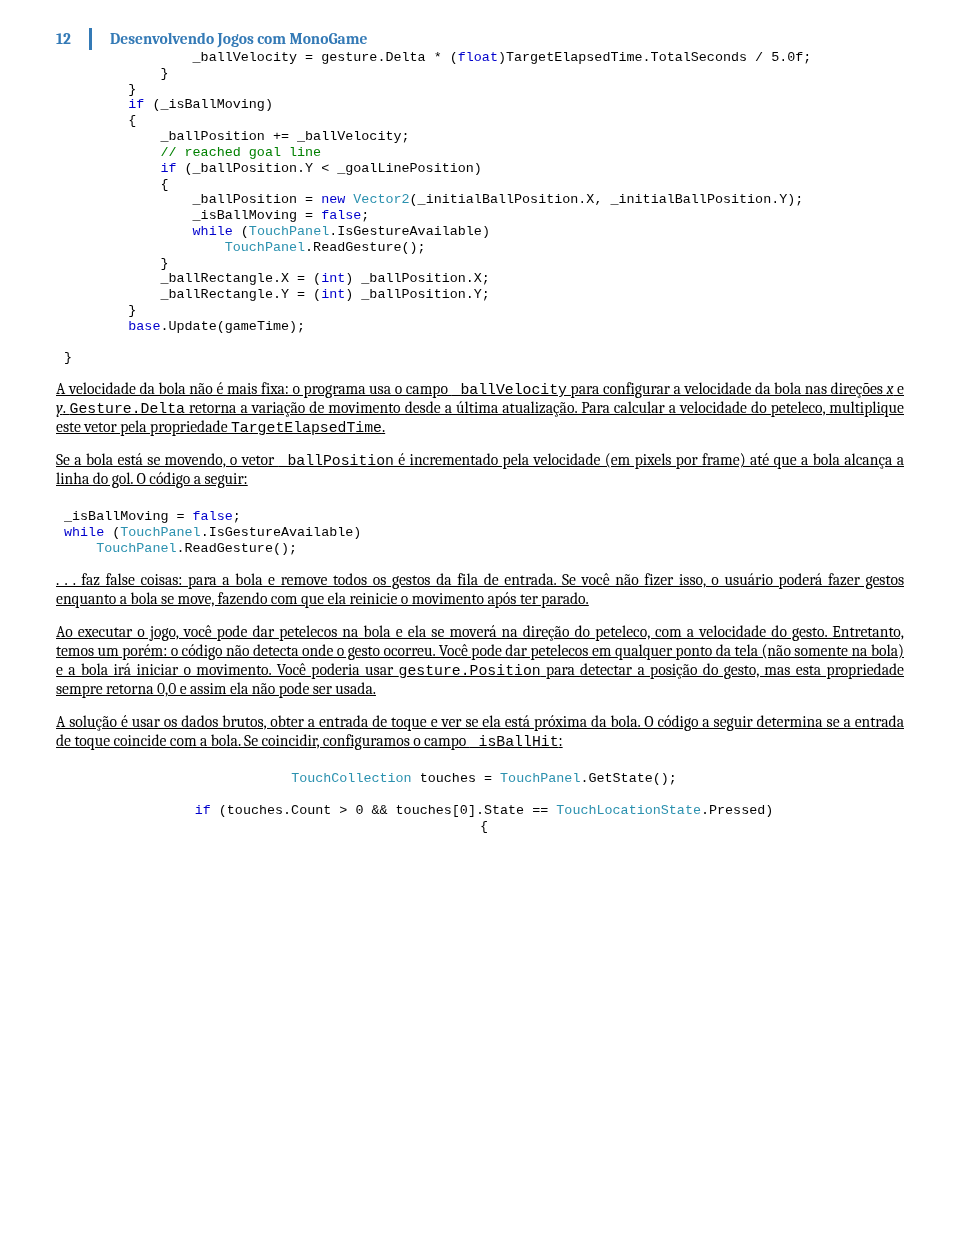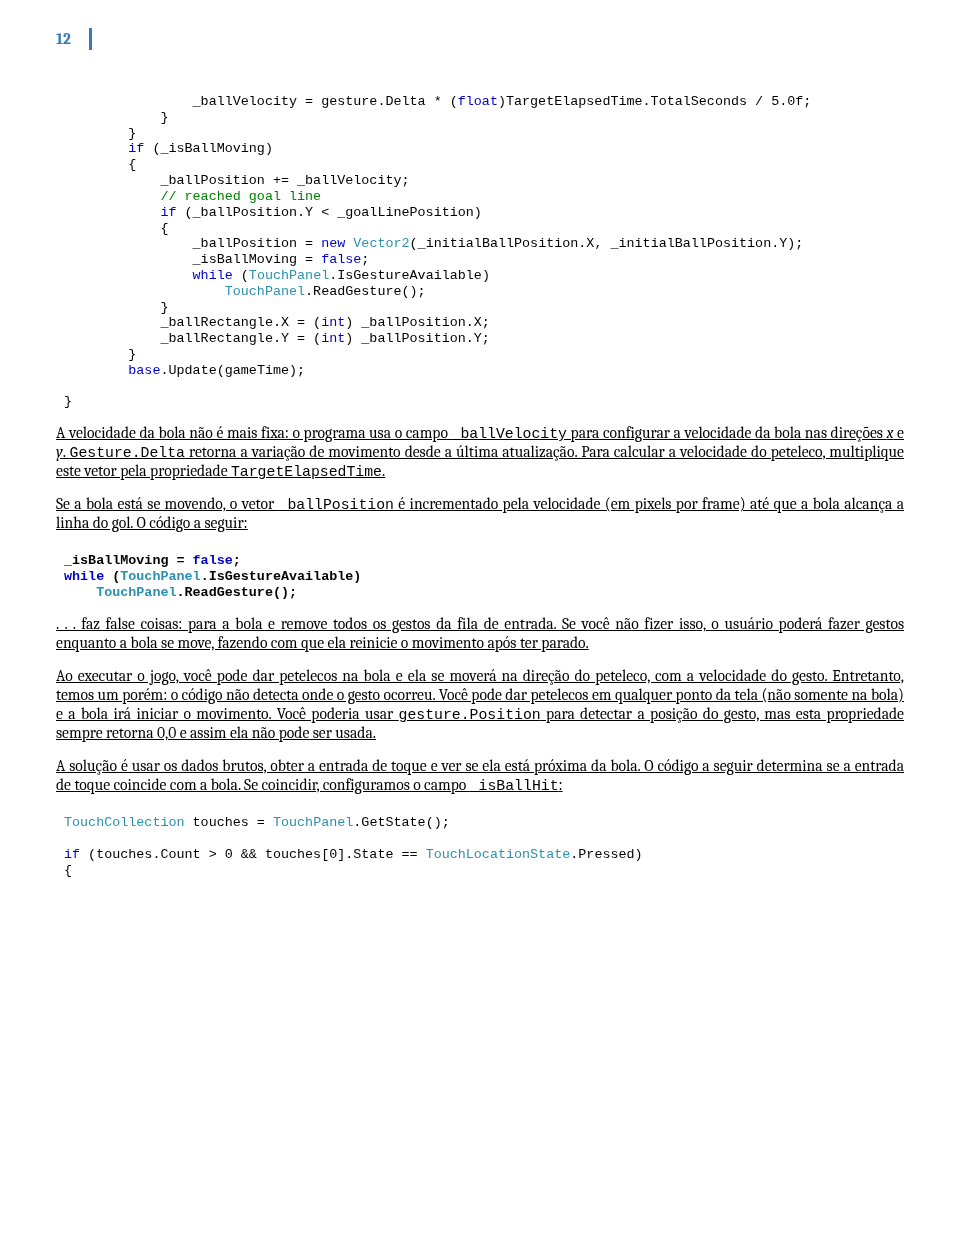"12" .header { margin-bottom: 44px -> none }
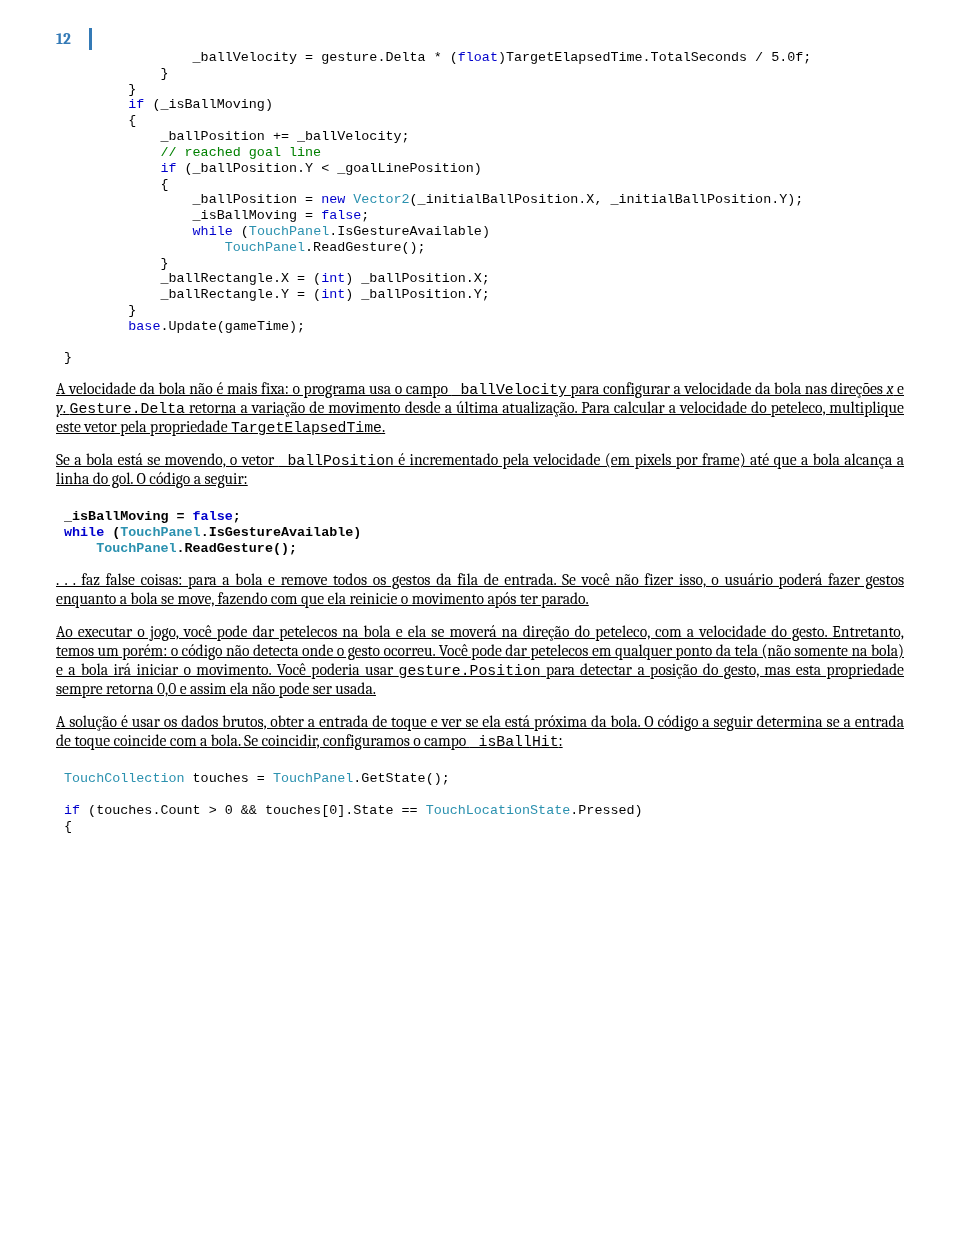"Desenvolvendo Jogos com MonoGame" span.header-title { html: none -> <span>Desenvolvendo Jogos com MonoGame</span> }
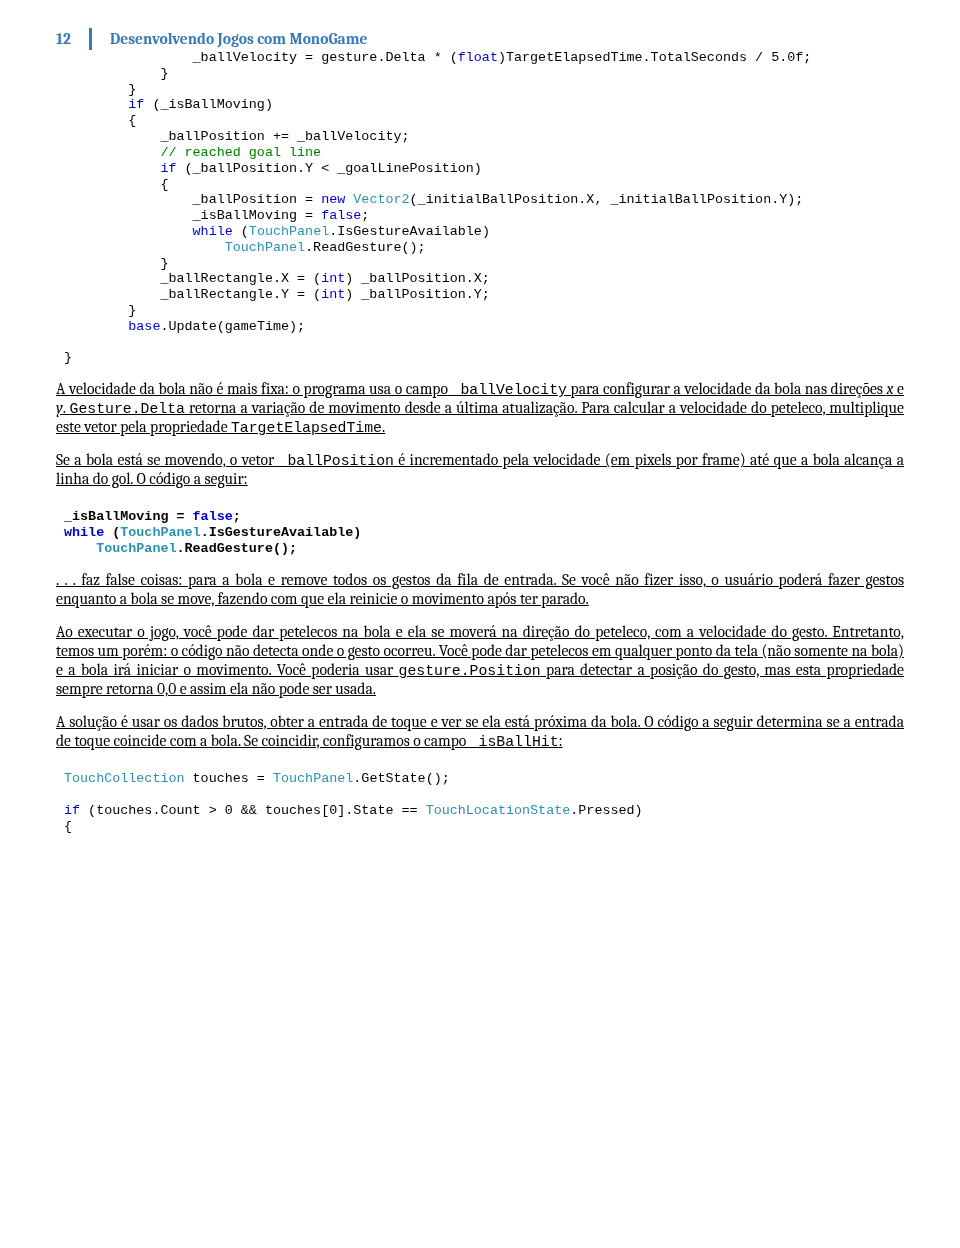"_isBallMoving = false; while" div.code-block { font-weight: bold -> none }
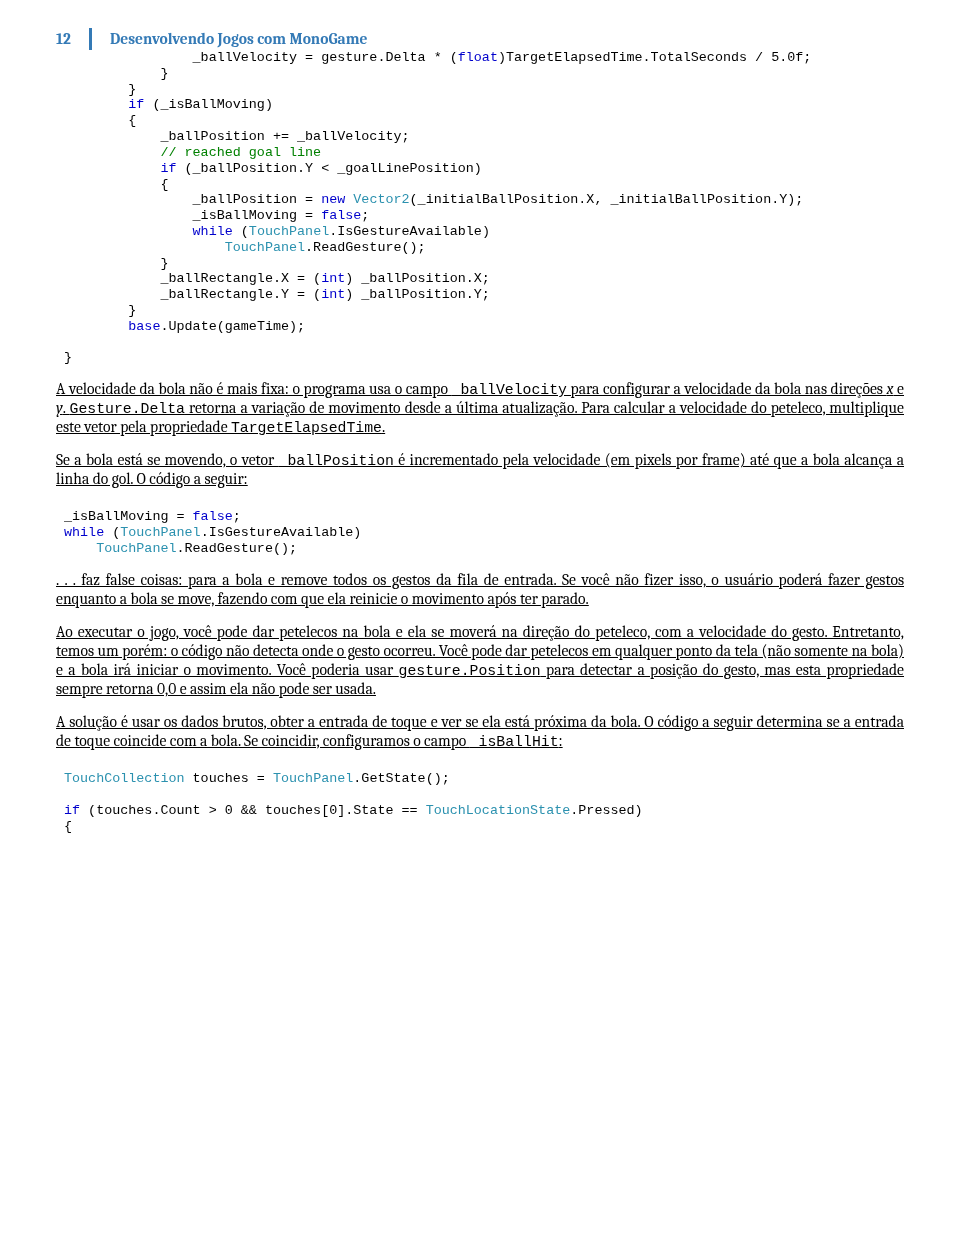"TouchCollection touches =" div.code-block { text-align: none -> center }
